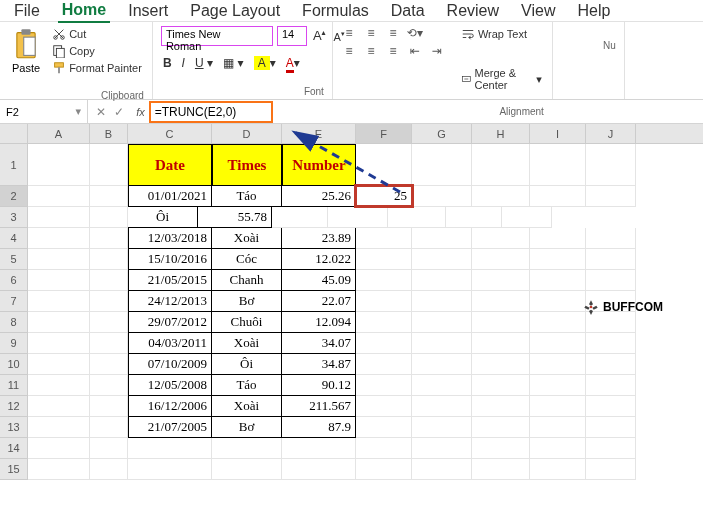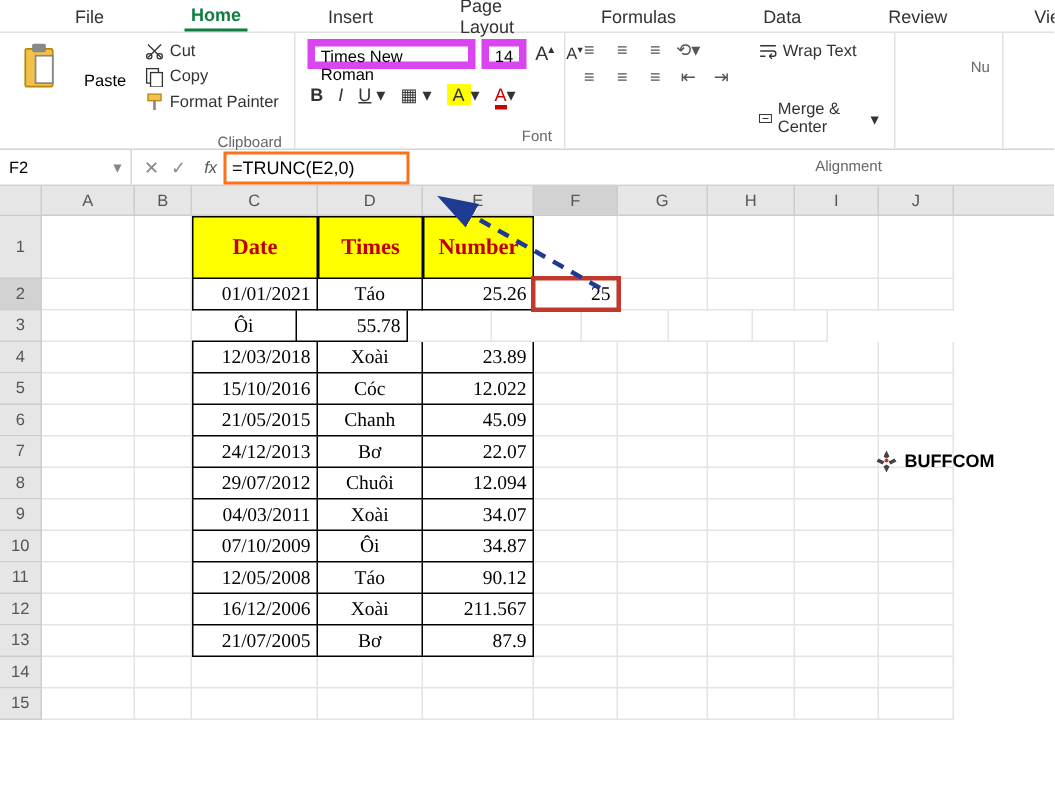"File" .tab { font-size: 12px -> 16px; margin-left: 36px -> none }
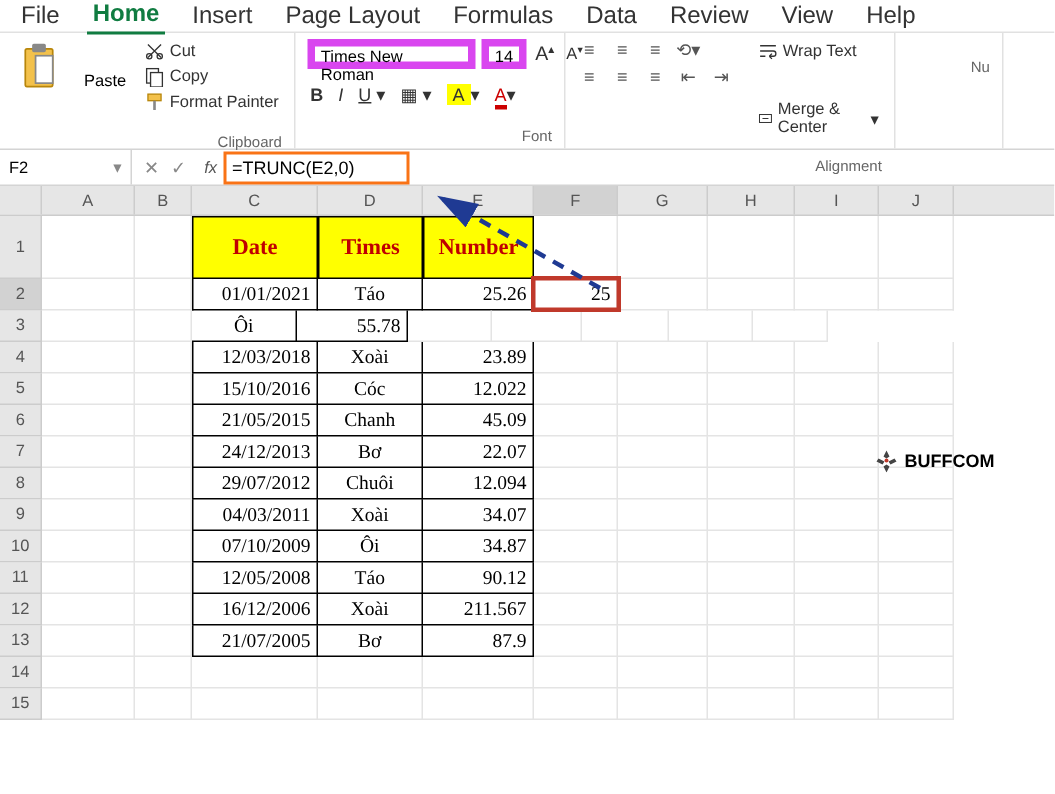"Times New Roman" .font-sel { border: 5px solid #d946ef -> 1px solid #d946ef }
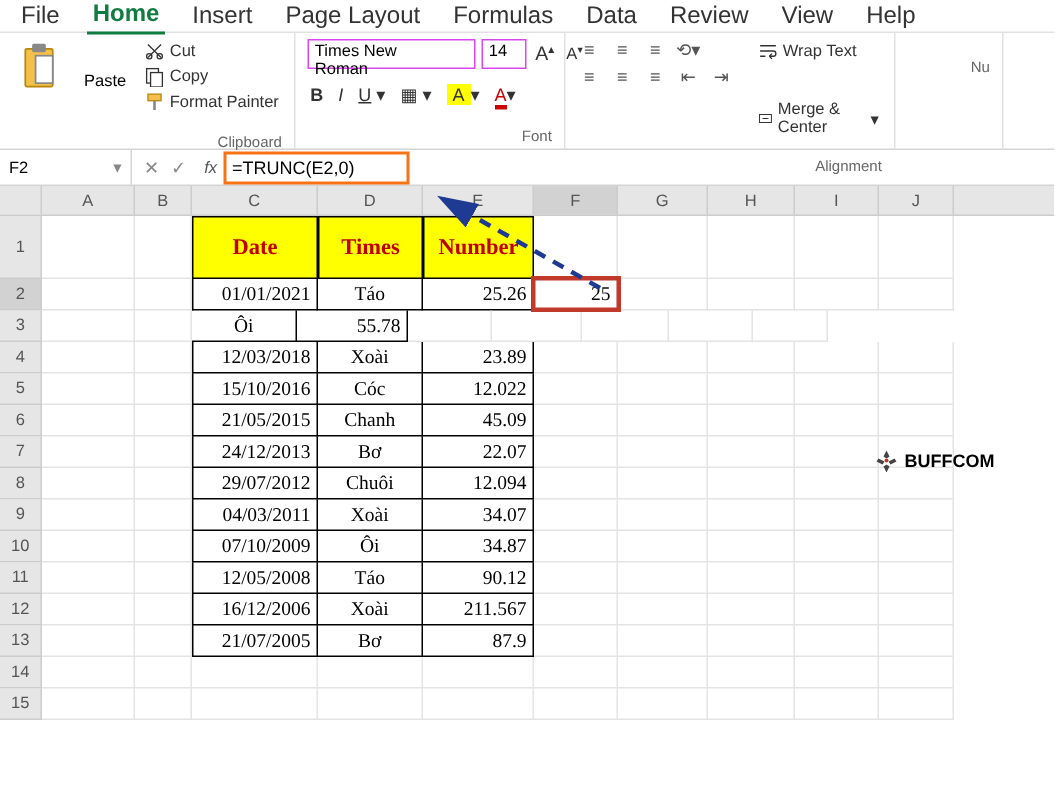"Paste" .paste-btn { flex-direction: row -> column; gap: 16px -> 2px }
